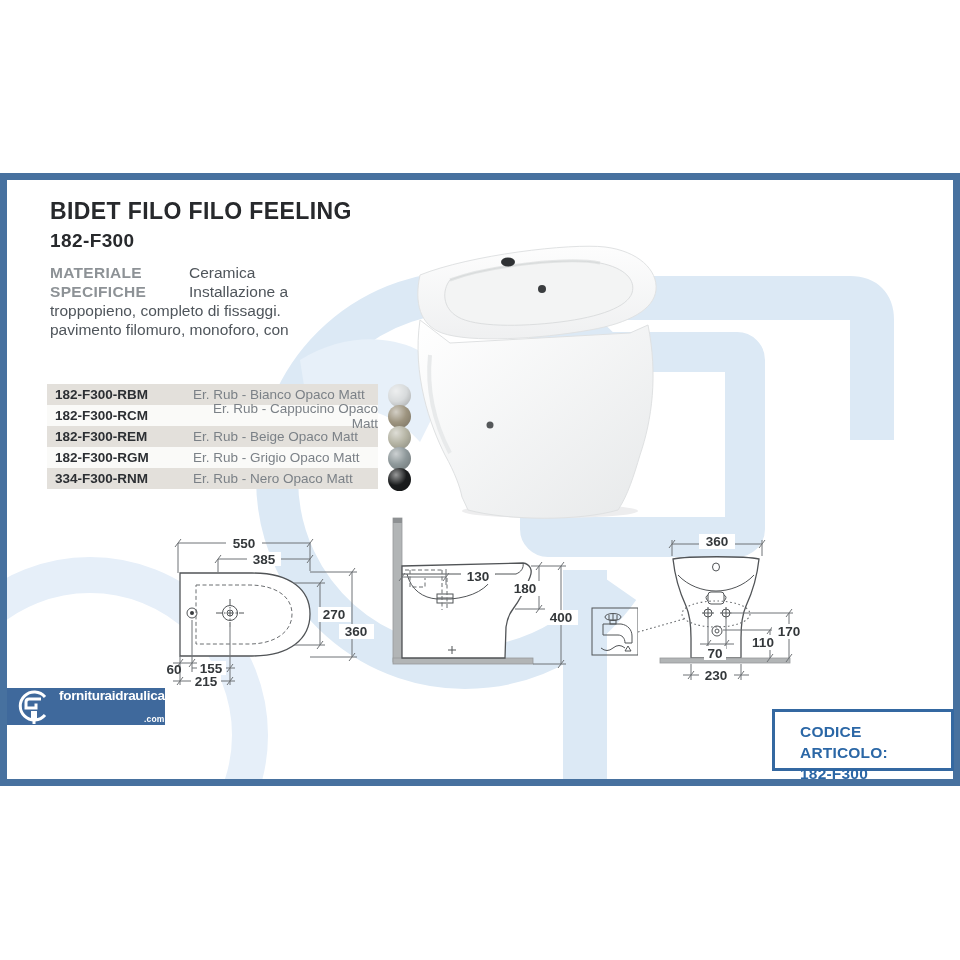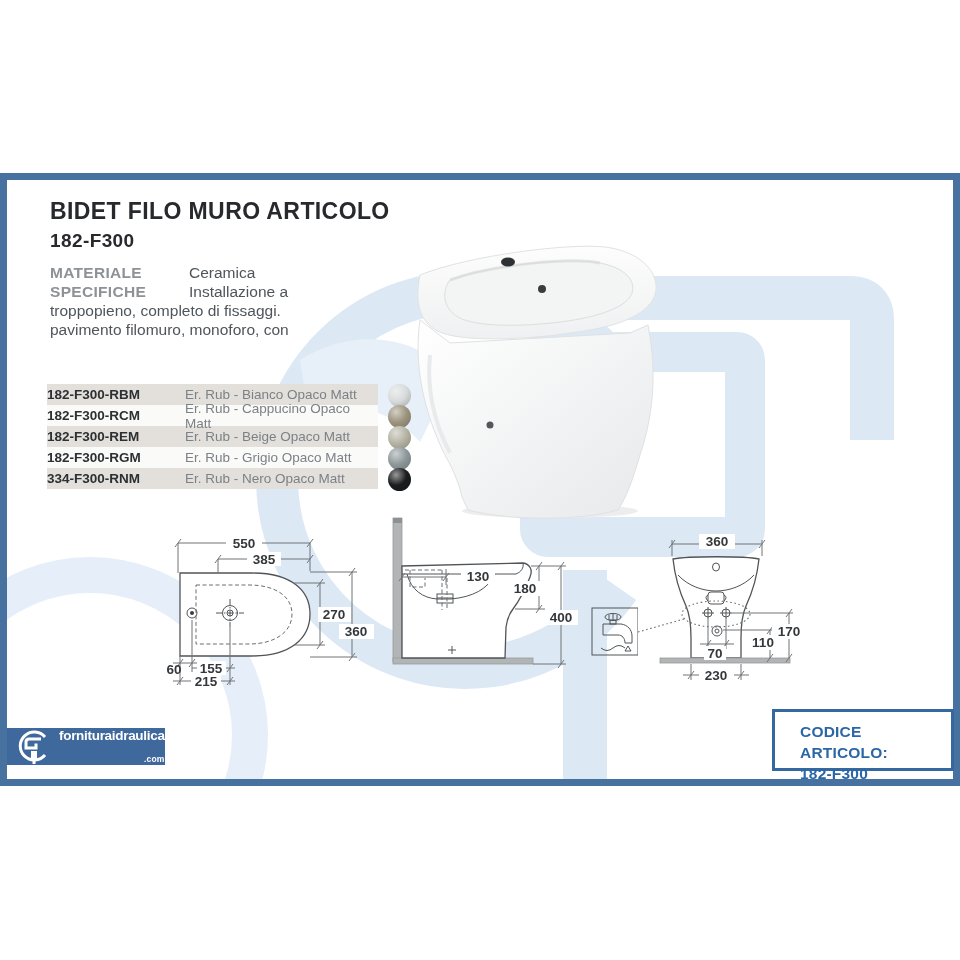"BIDET FILO MURO ARTICOLO" div.title { text: MURO ARTICOLO -> FILO FEELING }
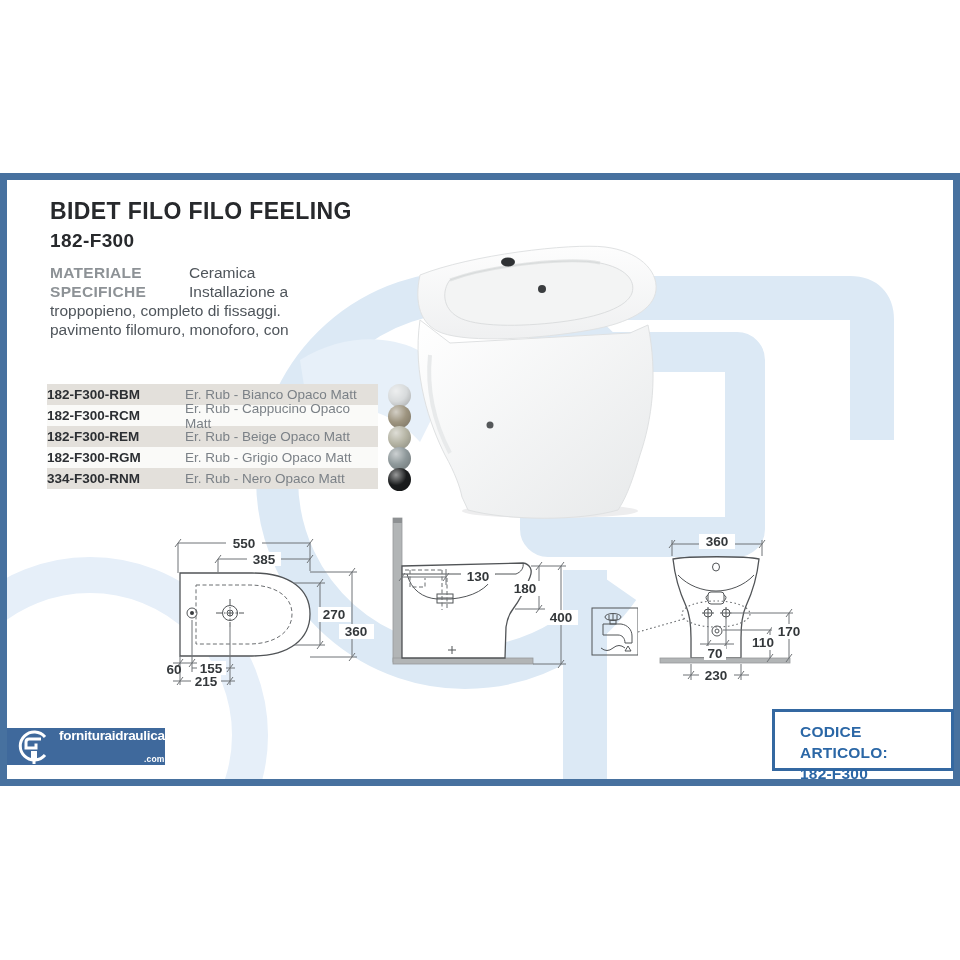"182-F300-RBM" .vcode { padding-left: none -> 8px }
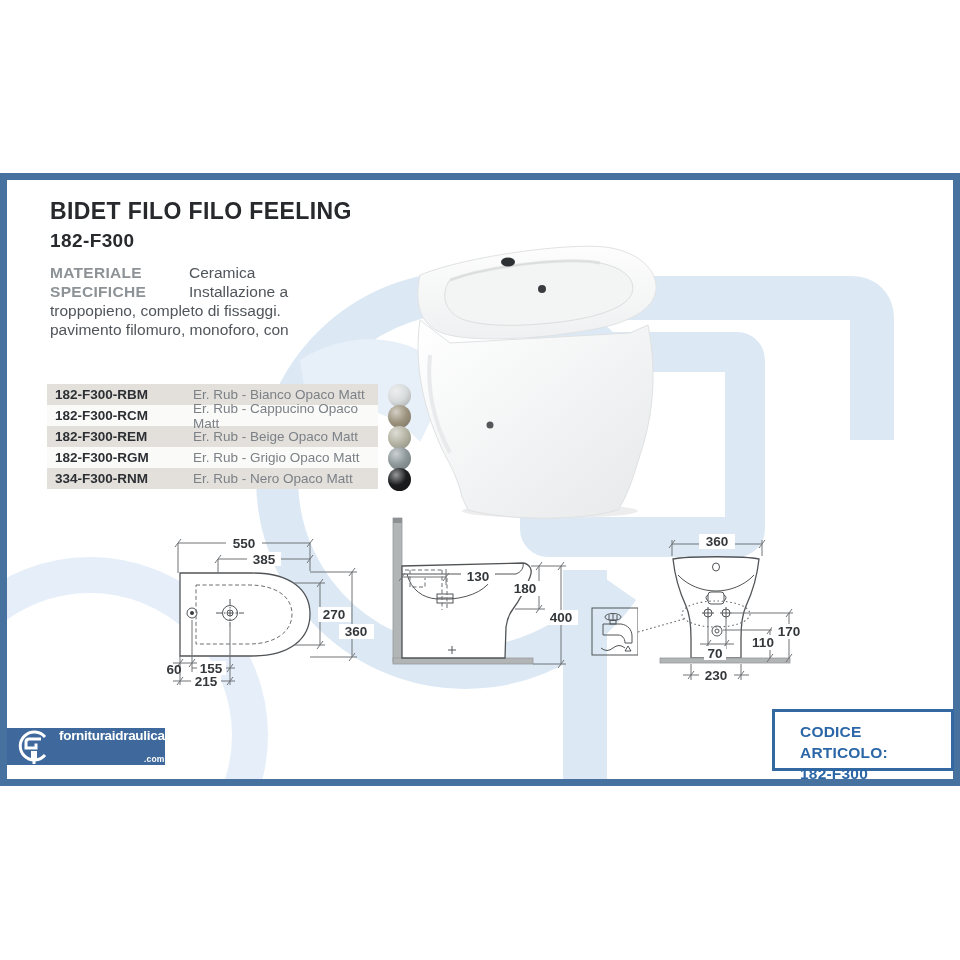"Er. Rub - Bianco Opaco" .vdesc { text-align: none -> right }
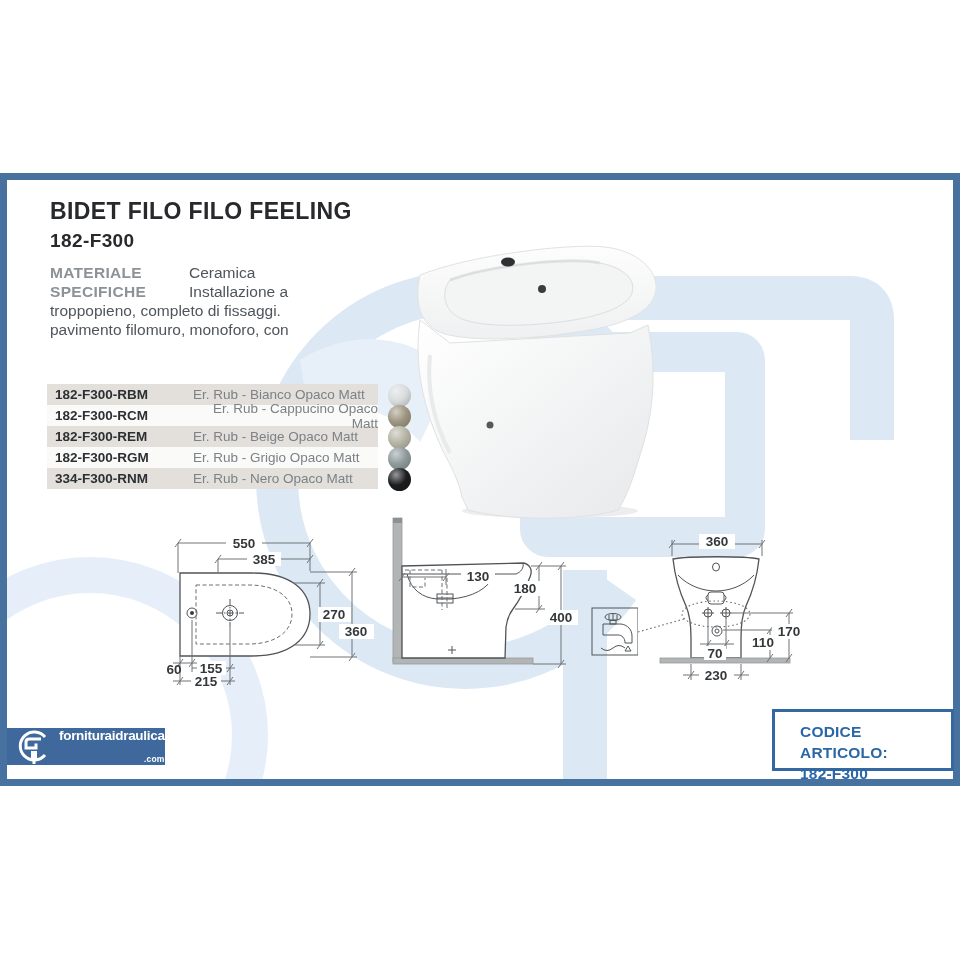"fornituraidraulica" .brand-band { top: 728px -> 688px }
